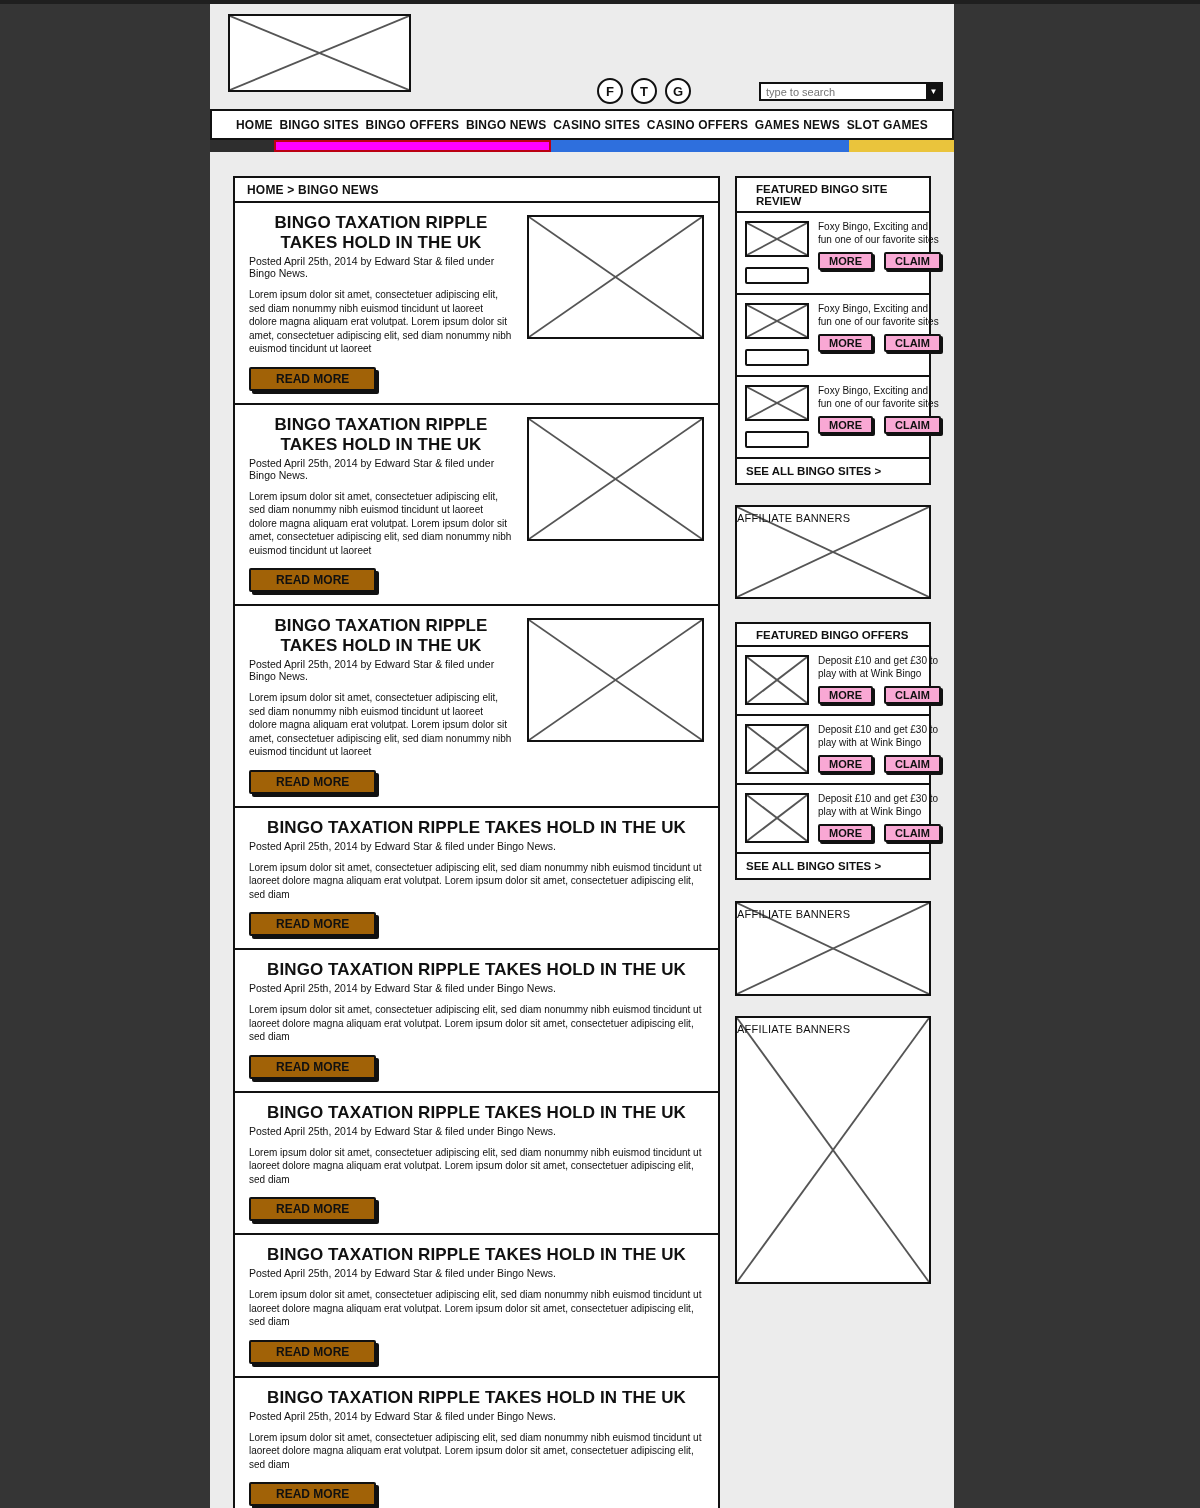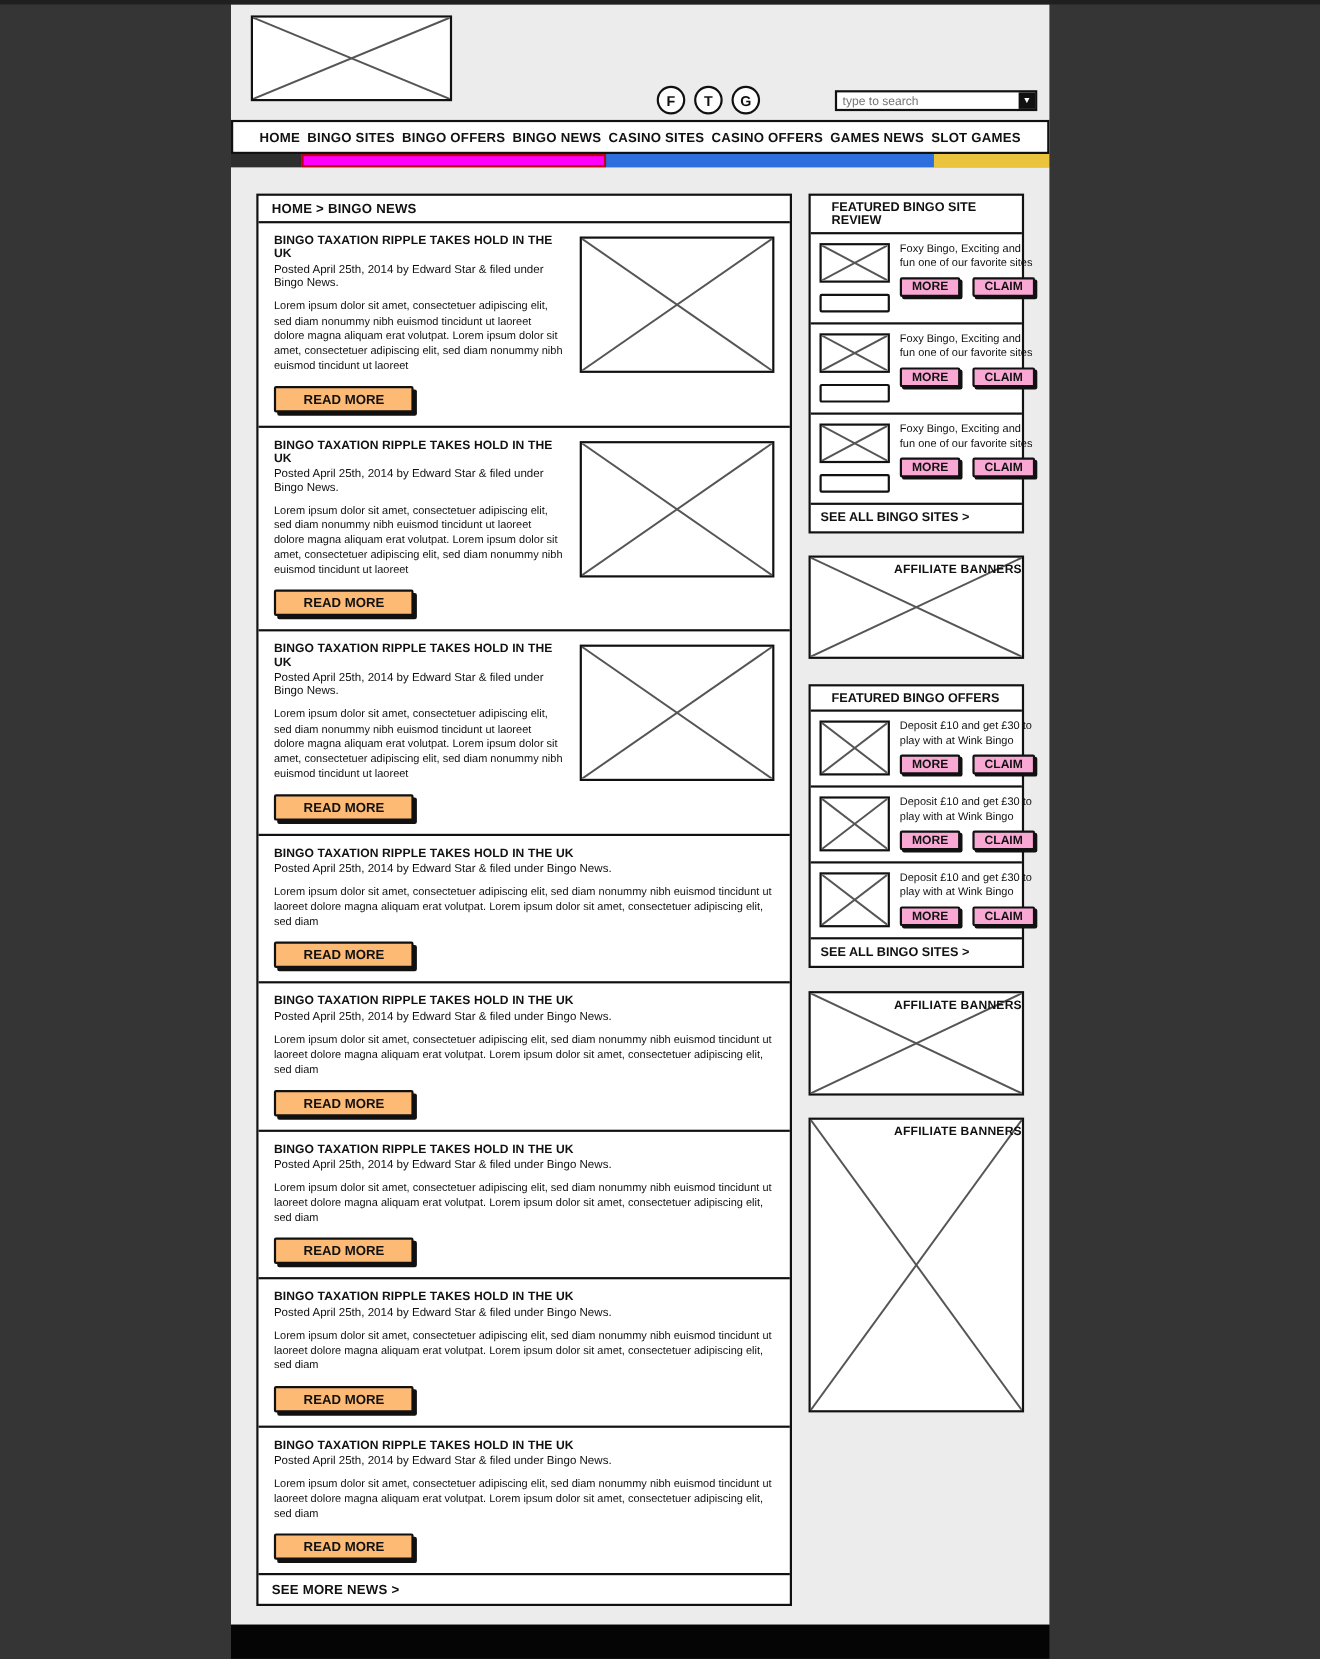"BINGO TAXATION RIPPLE TAKES HOLD" .article h3 { font-size: 11px -> 17px; text-align: none -> center }
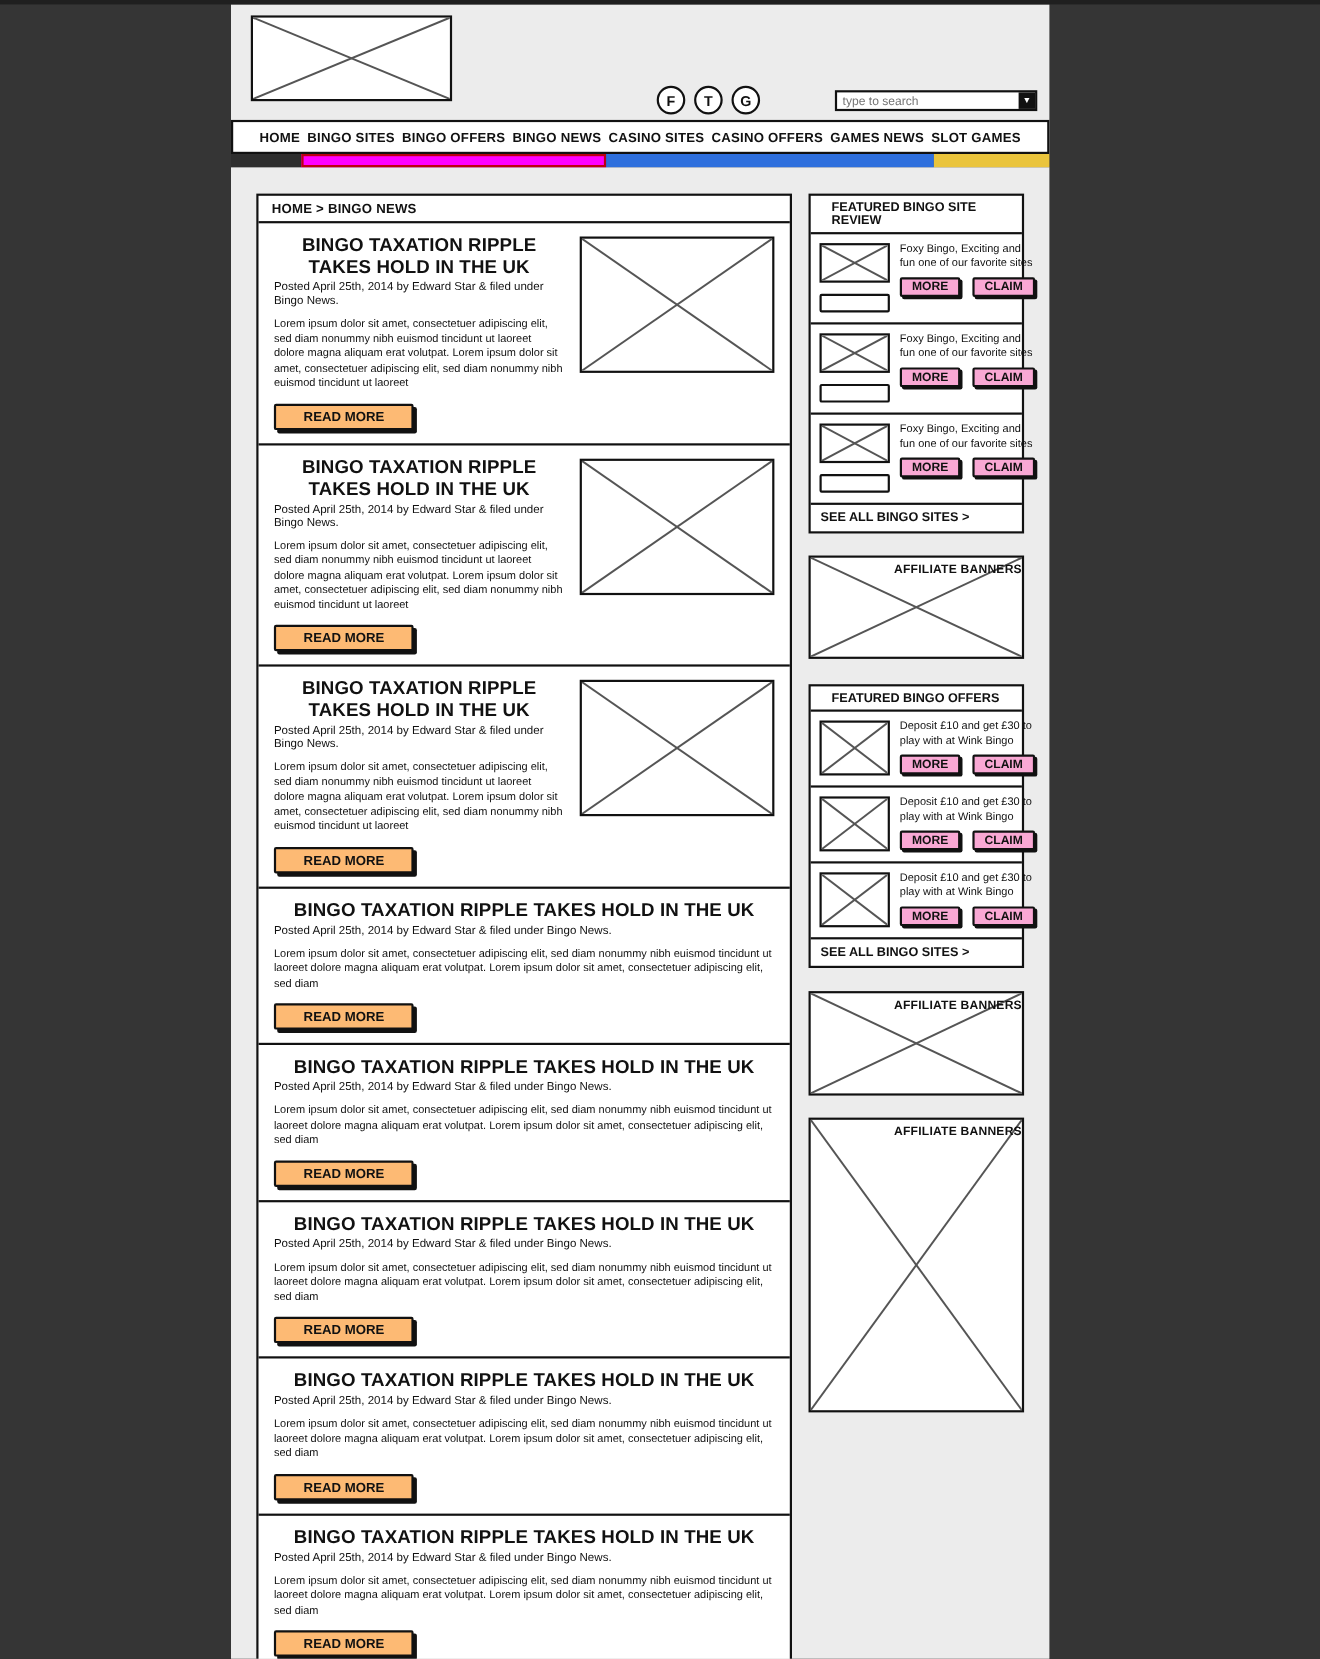"READ MORE" .btn { background: #fdba74 -> #a16207 }
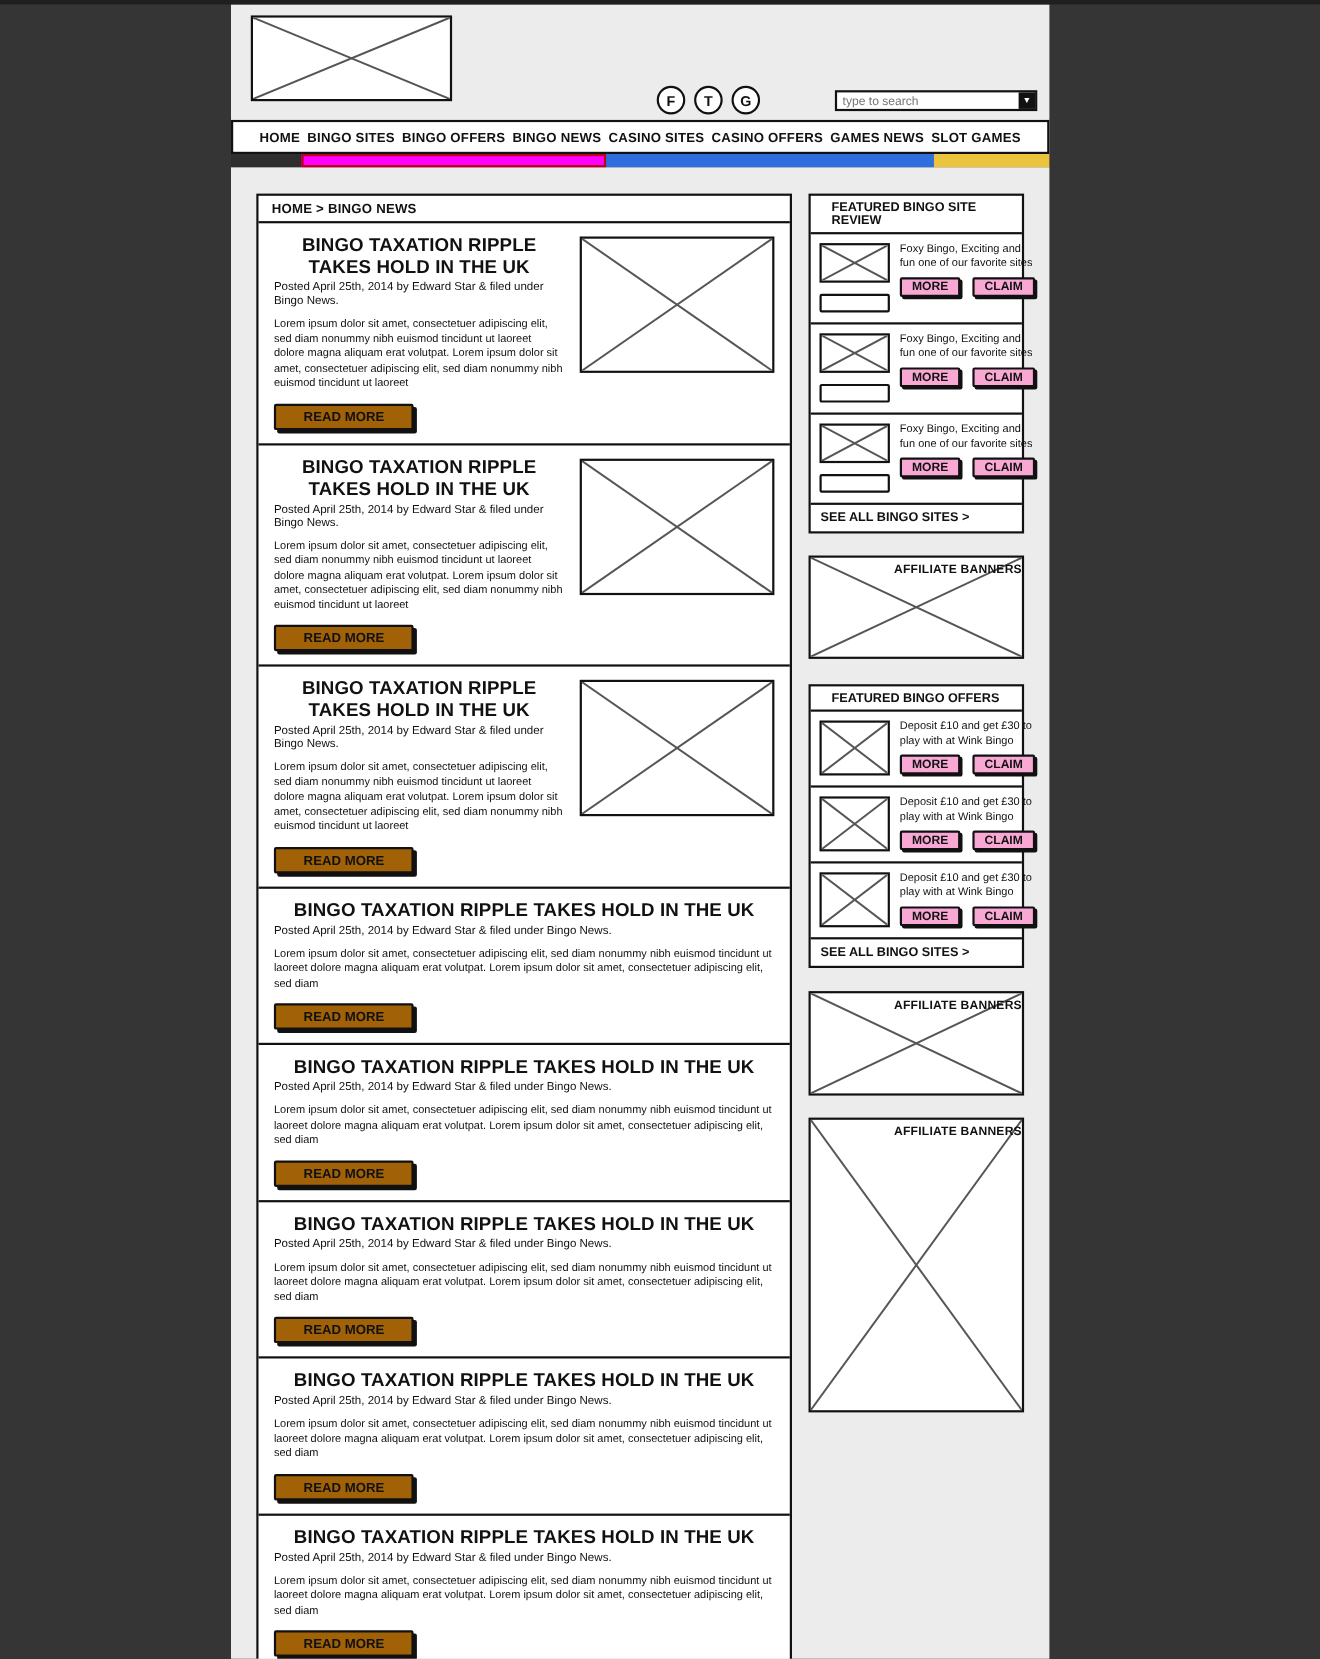"AFFILIATE BANNERS" .aff .aff-title { font-weight: bold -> normal; text-align: right -> left }
